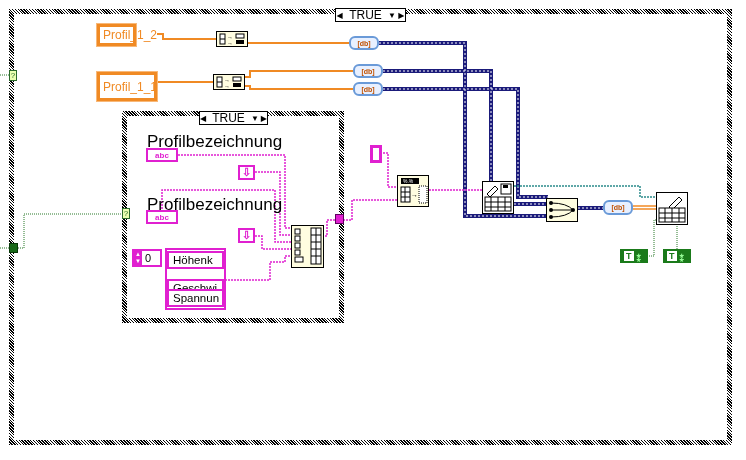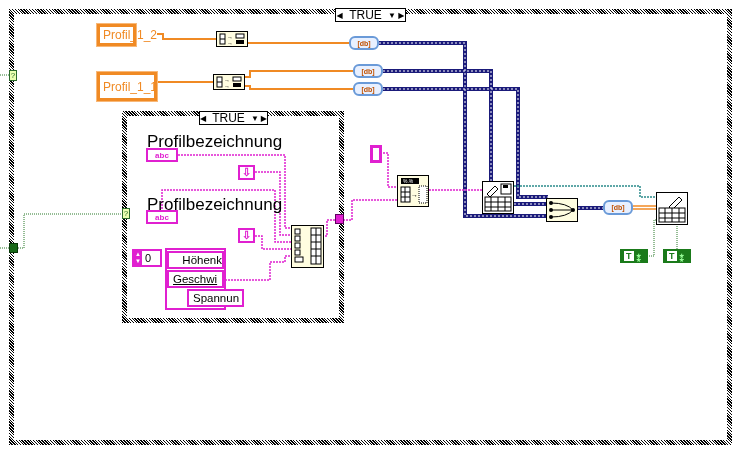"Höhenk" div.enum-item { text-align: right -> none }
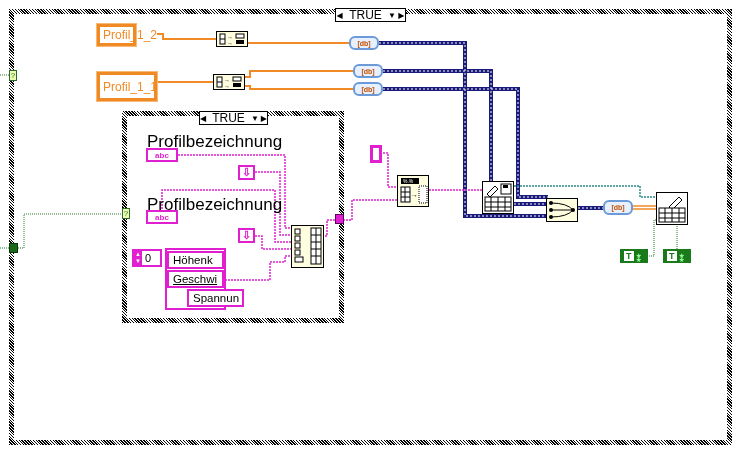"Geschwi" div.enum-item { top: 270px -> 279px }
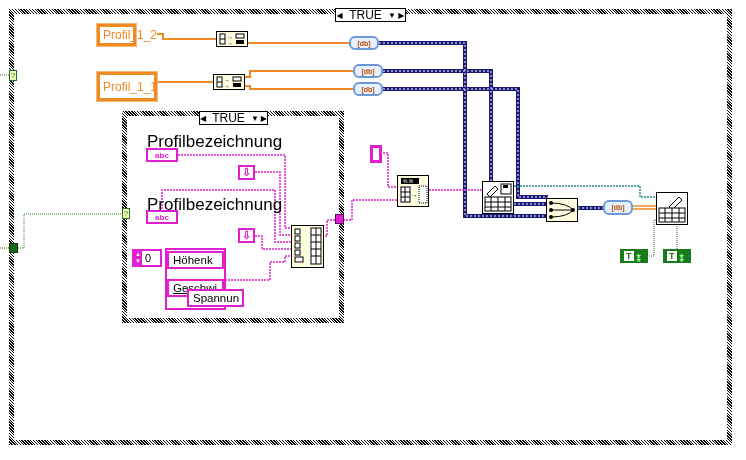"Spannun" div.enum-item { margin-left: 20px -> none }
